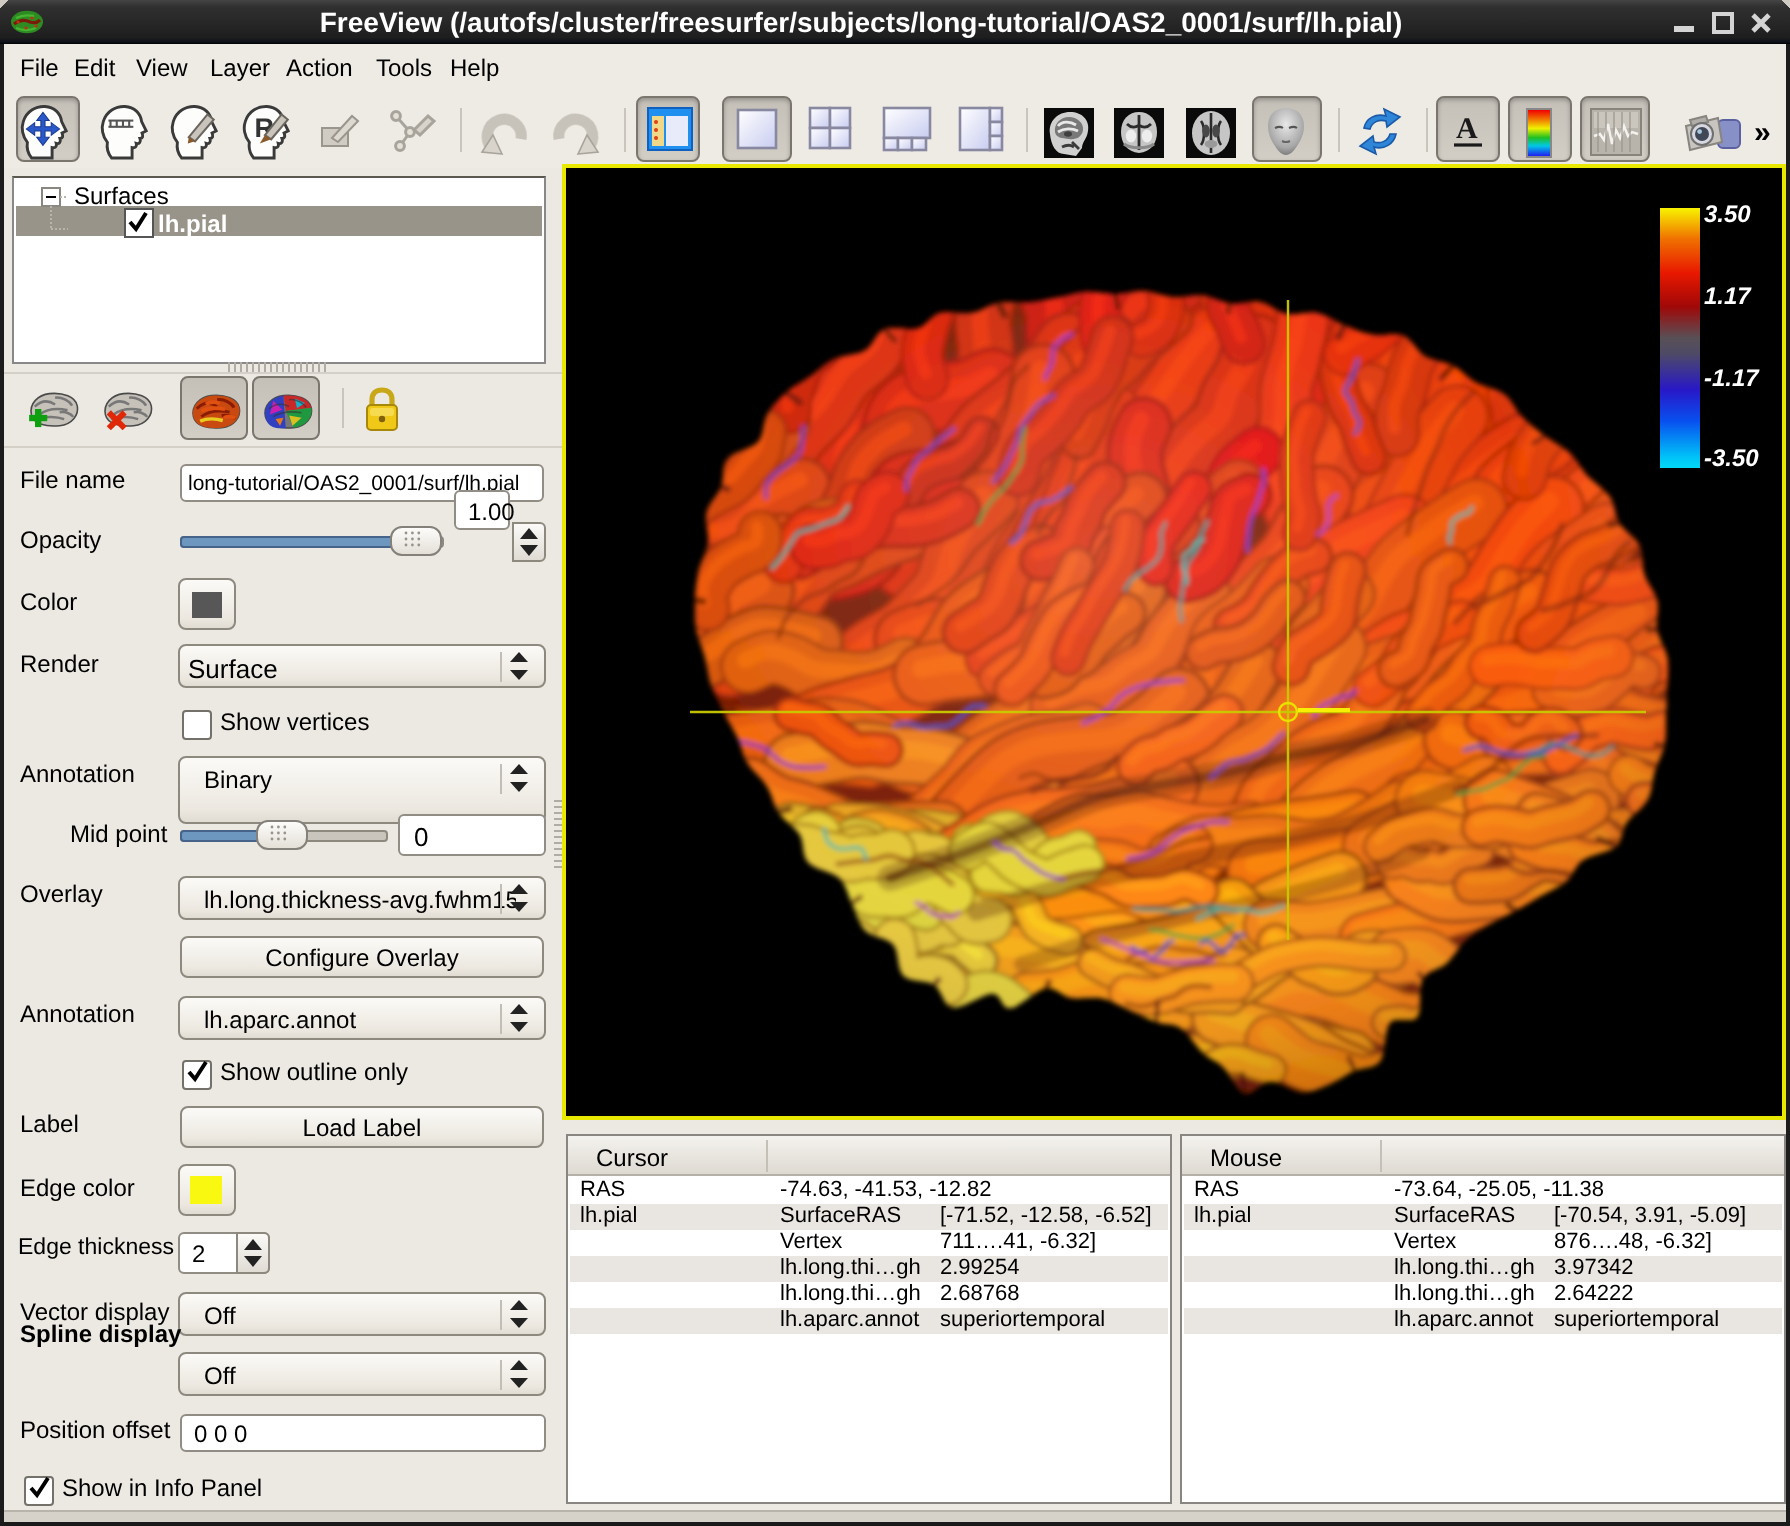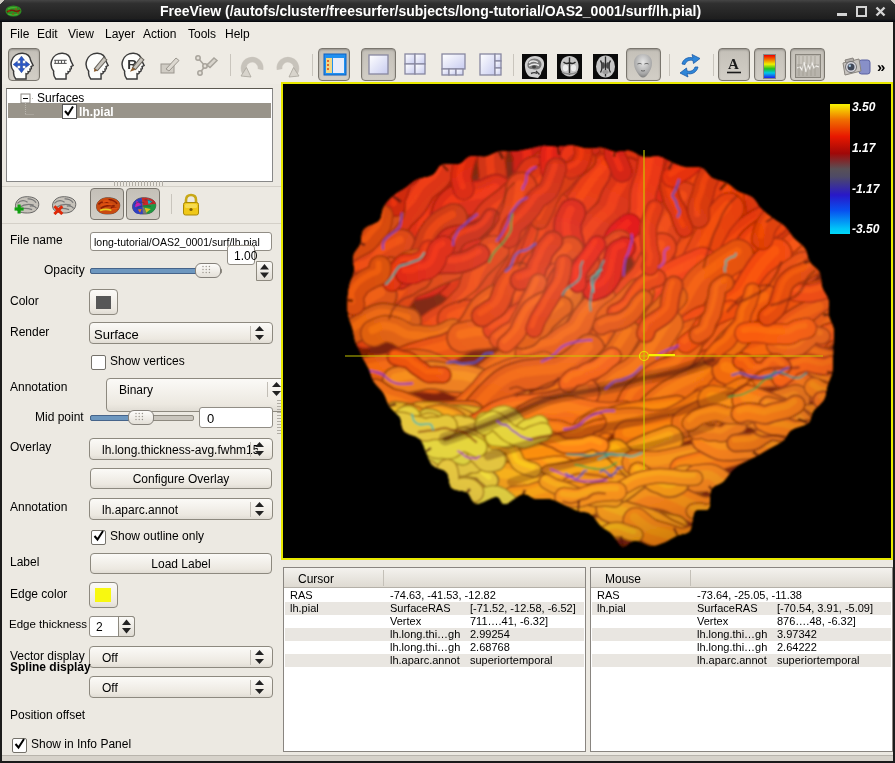"Opacity" div.lbl { margin-left: 34px -> none }
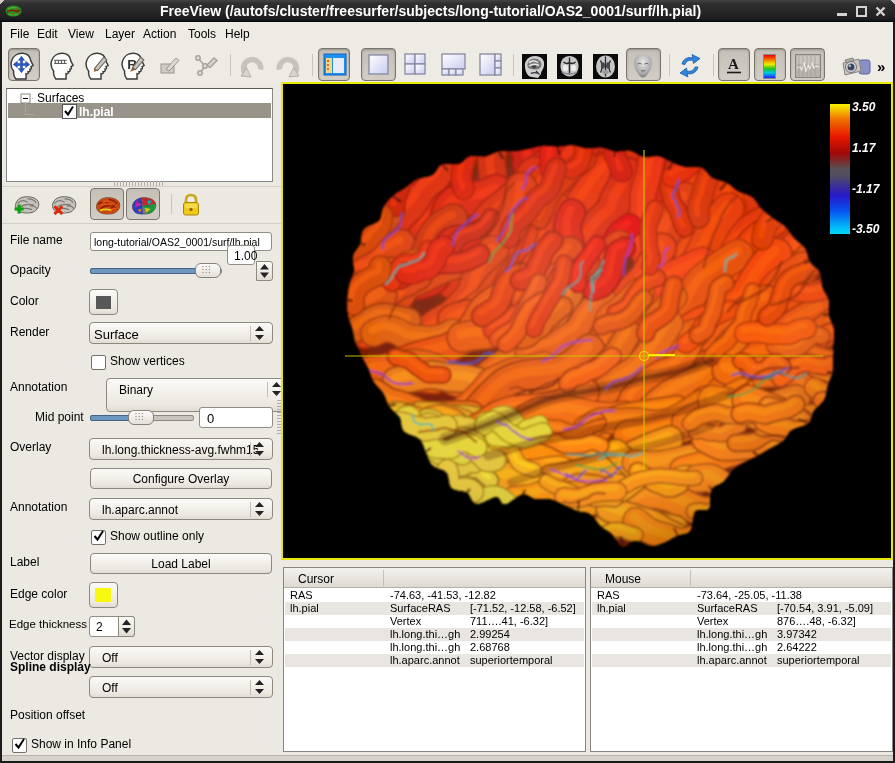"Binary" div.combo { left: 104px -> 87px }
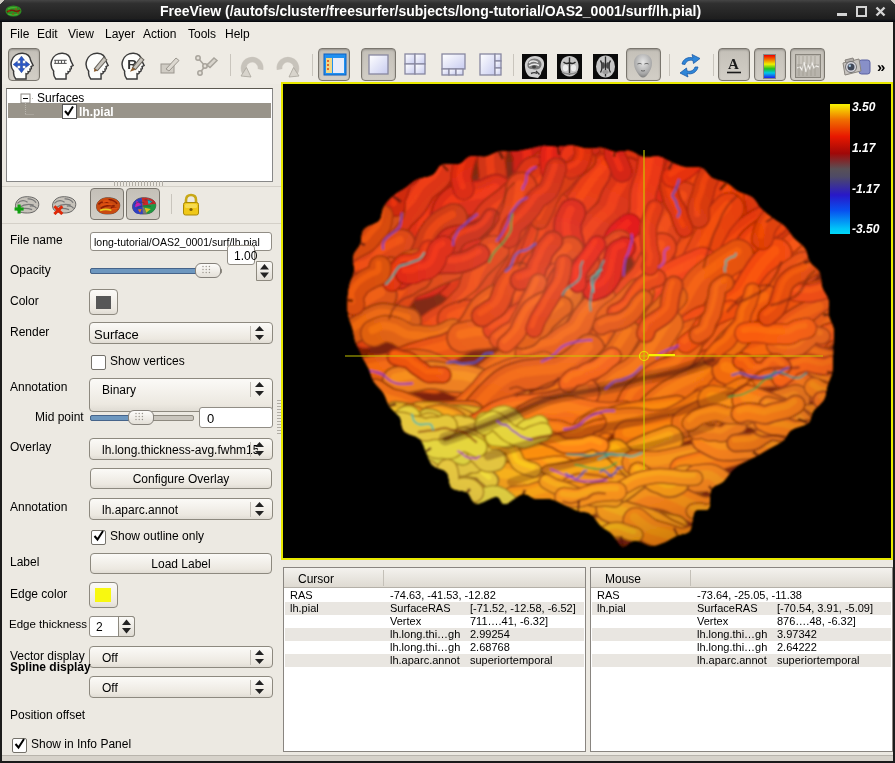"0 0 0" div.input { html: none -> <div> <div>0 0 0</div> </div> }
